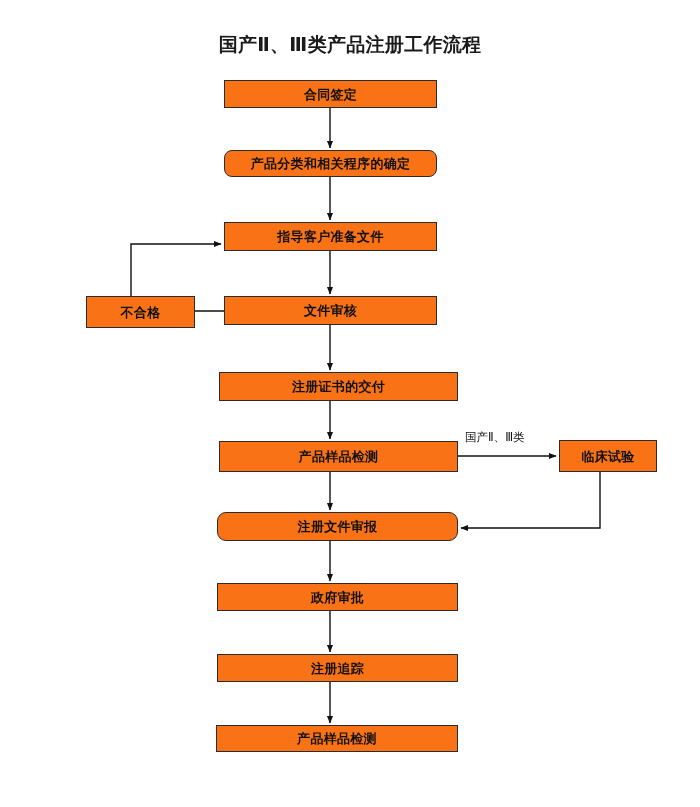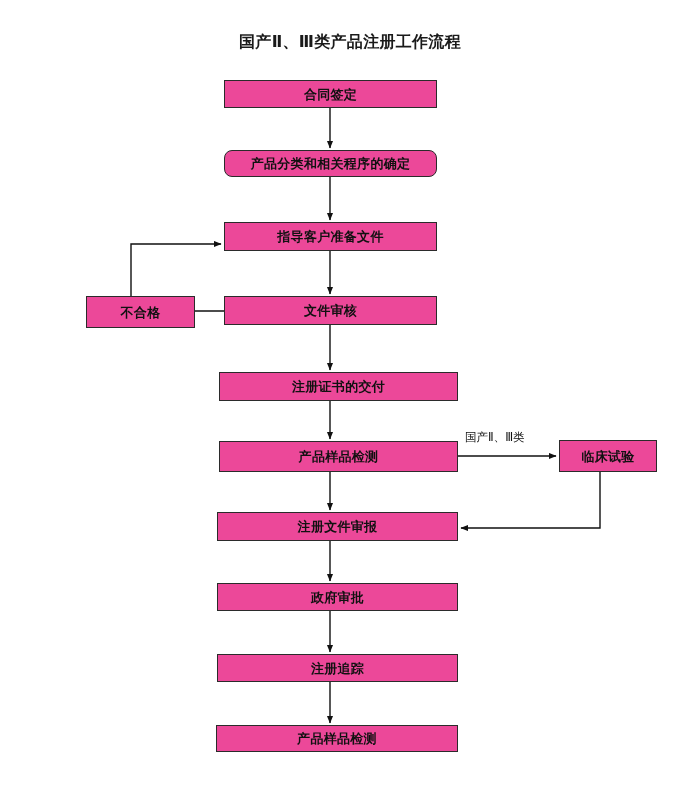"国产Ⅱ、Ⅲ类产品注册工作流程" #title { font-size: 16px -> 19px }
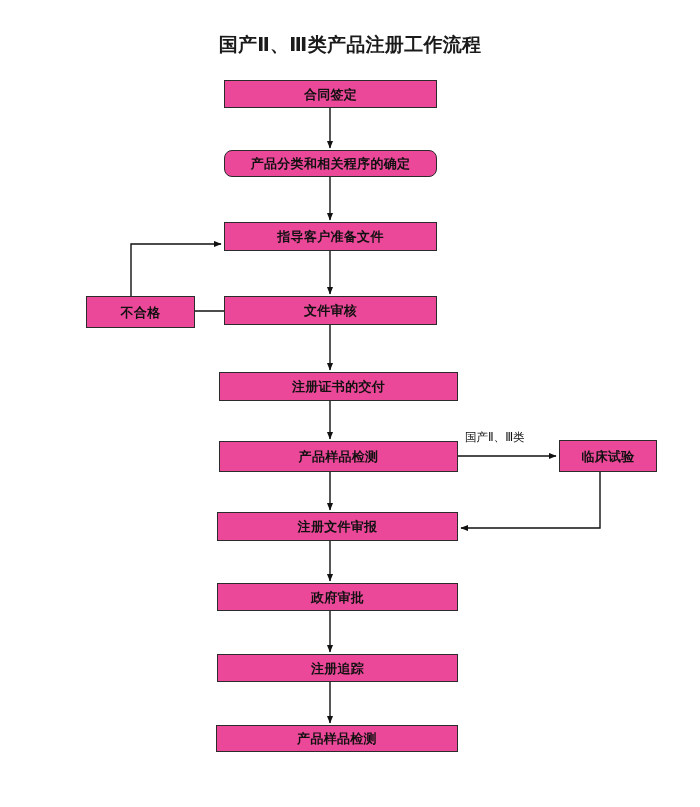"合同签定" .node { background: #ec4899 -> #f97316 }
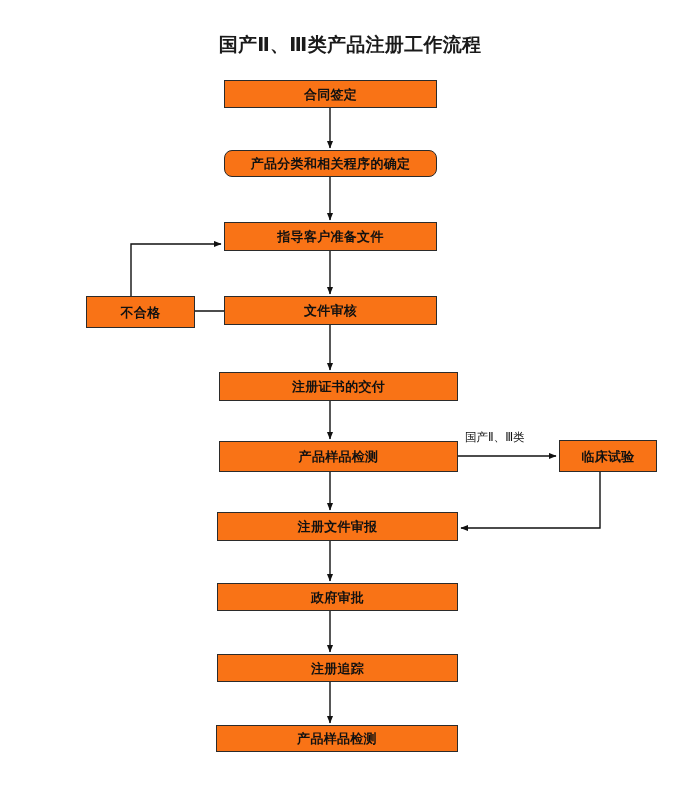"注册文件审报" div.node { border-radius: none -> 9px }
